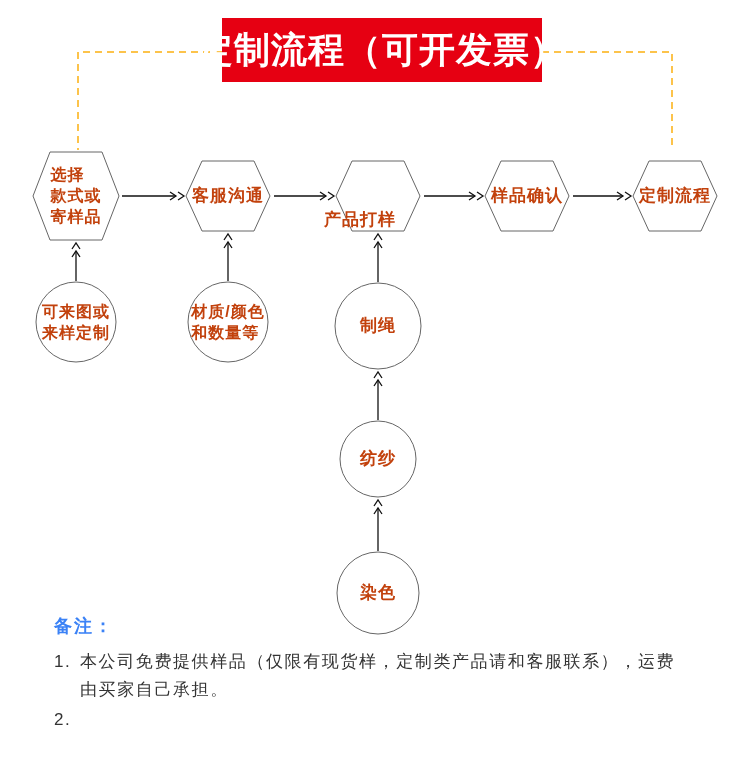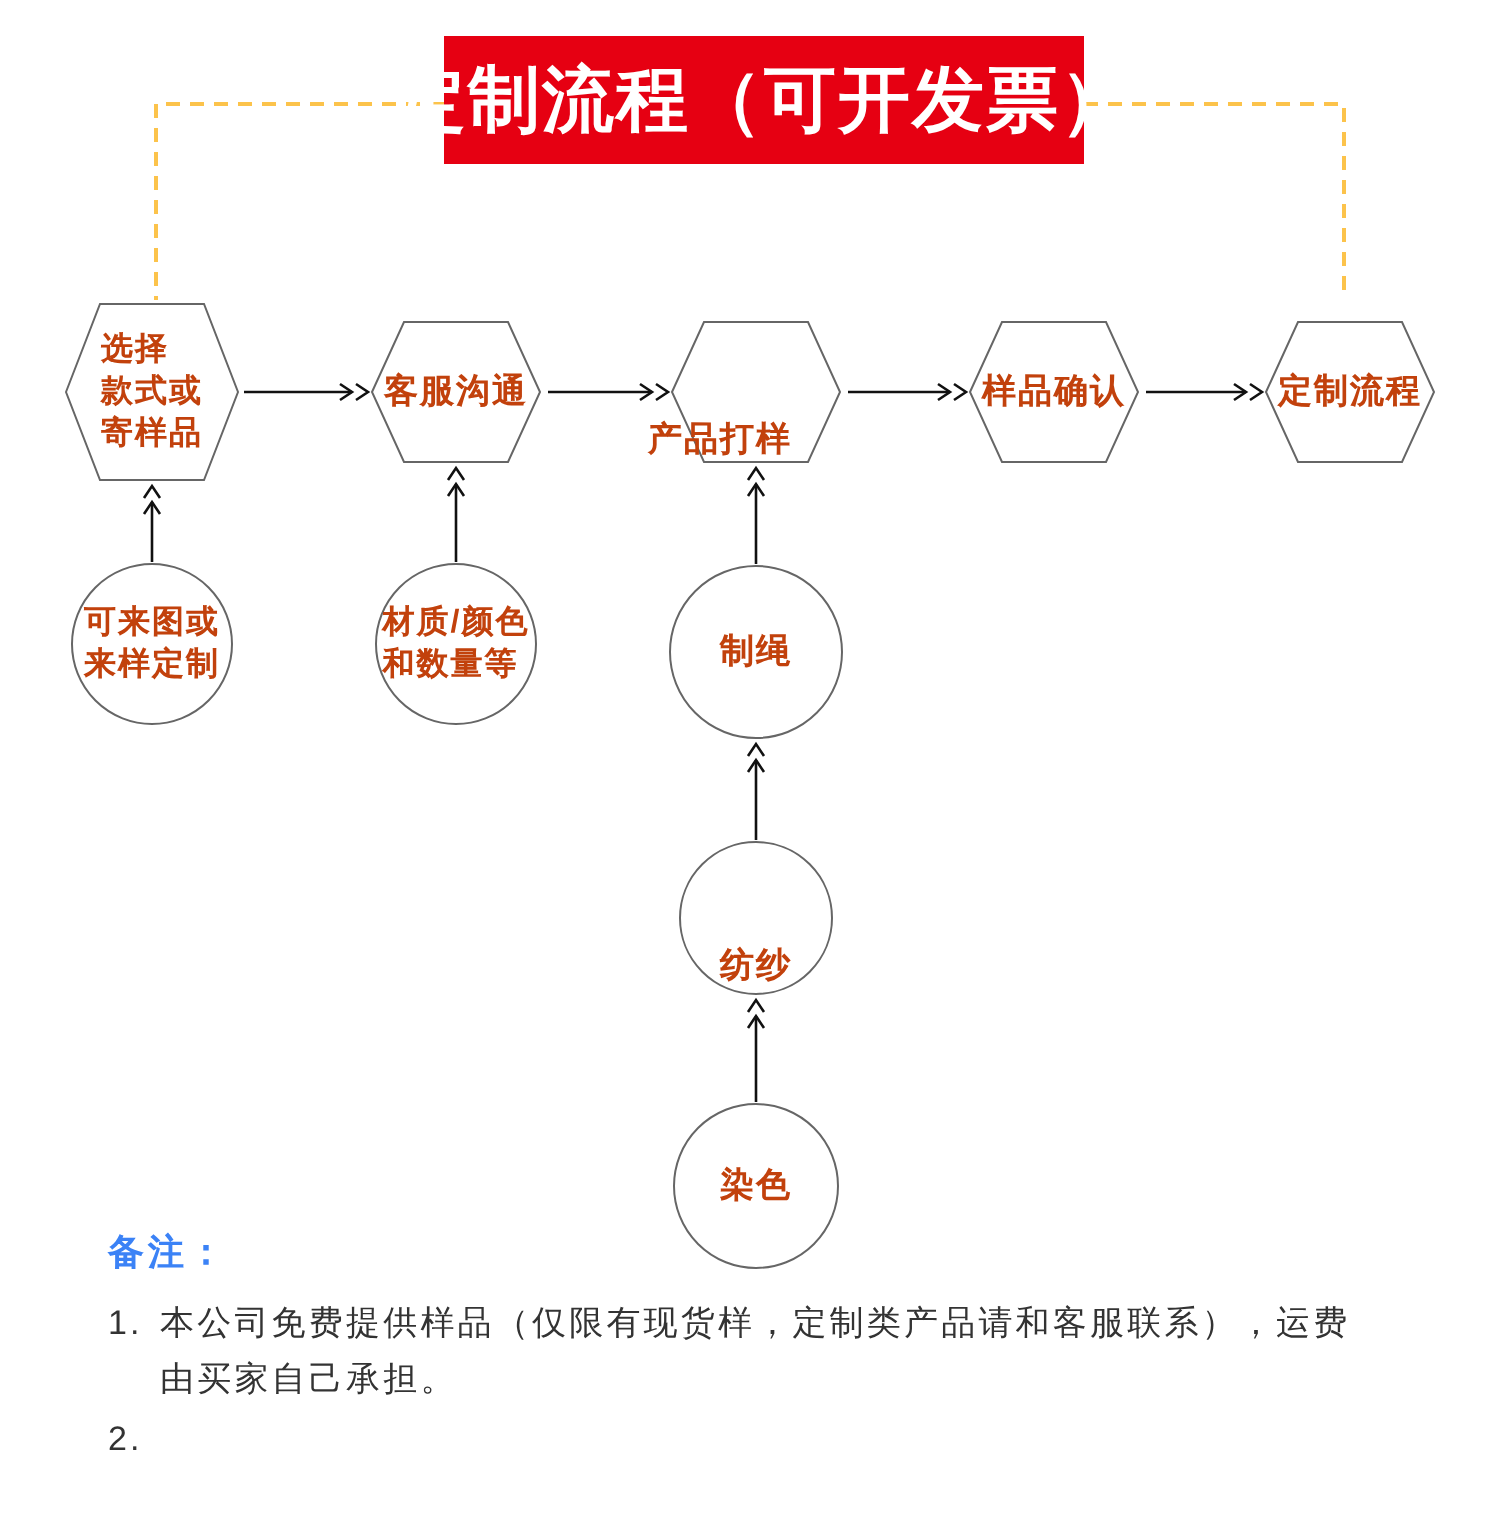"纺纱" div.node-label { top: 483px -> 459px }
